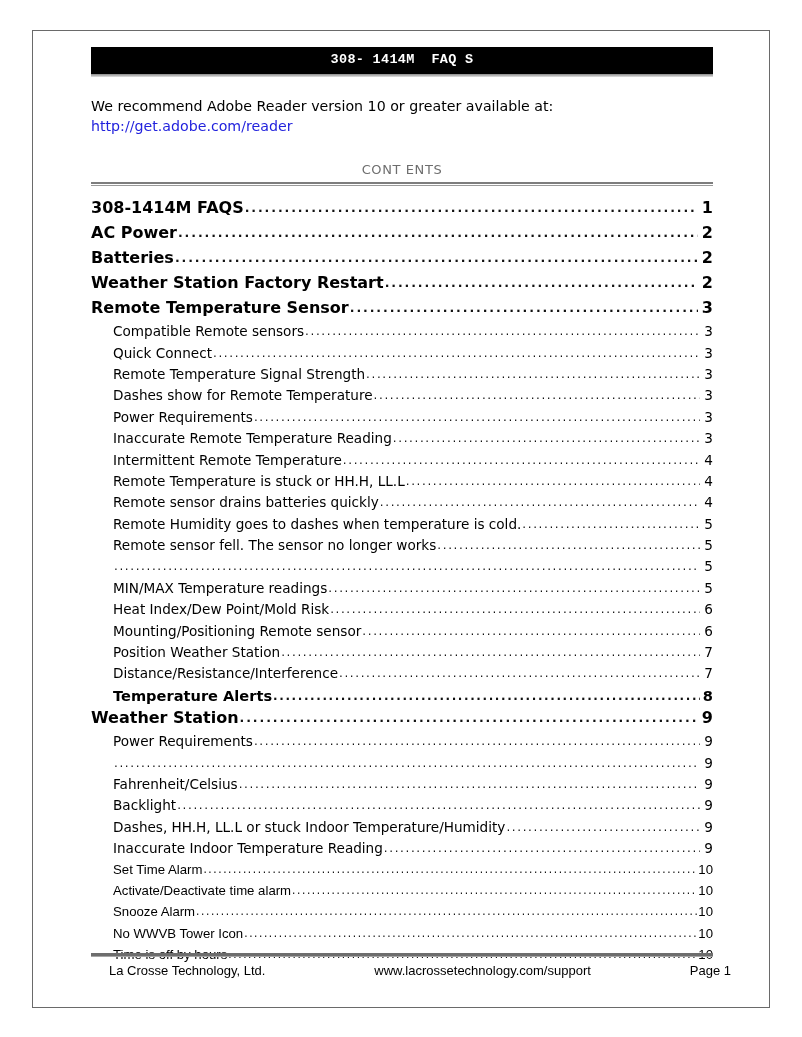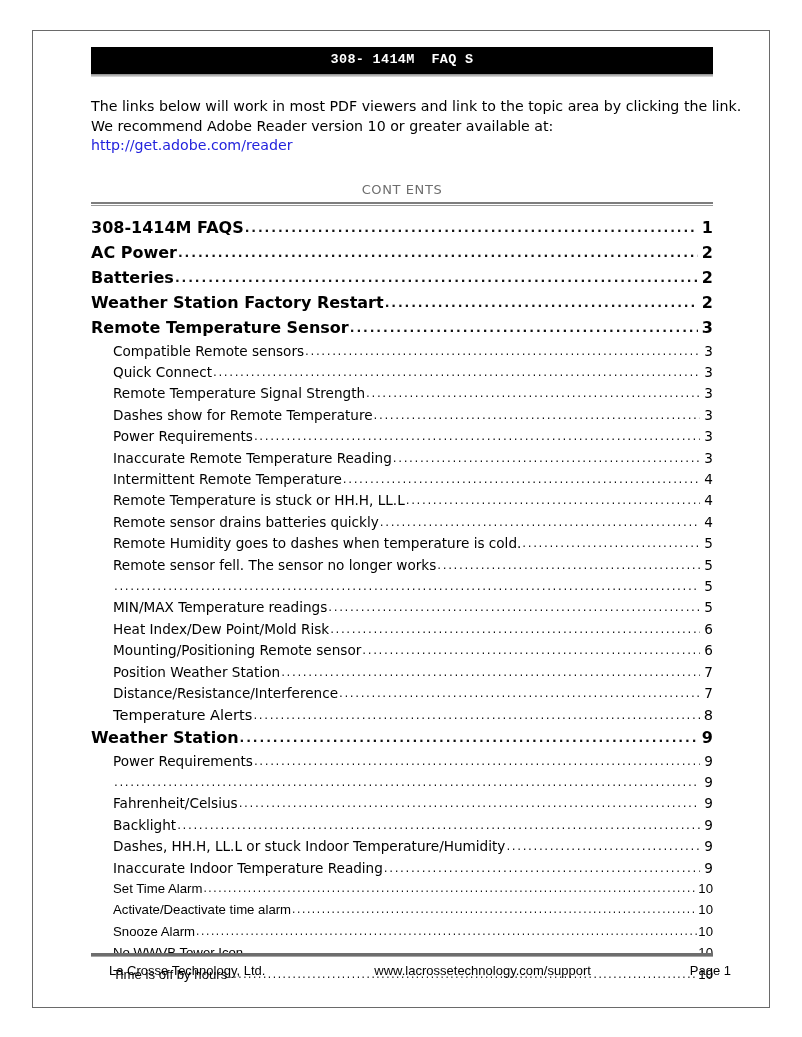"The links below will work" div.line { html: <div>The links below will work in most PDF viewers and link to the topic area by clicking the link.</div> -> none }
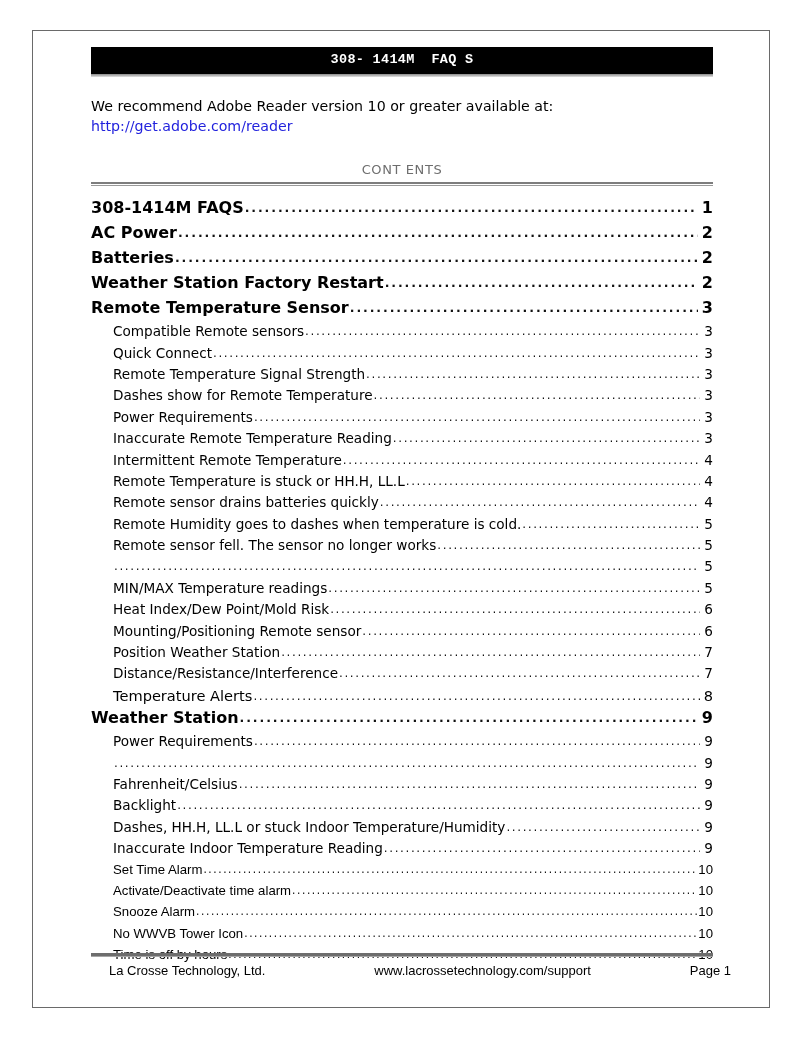"Temperature Alerts" .toc-row.lvl2.bold { font-weight: normal -> bold }
